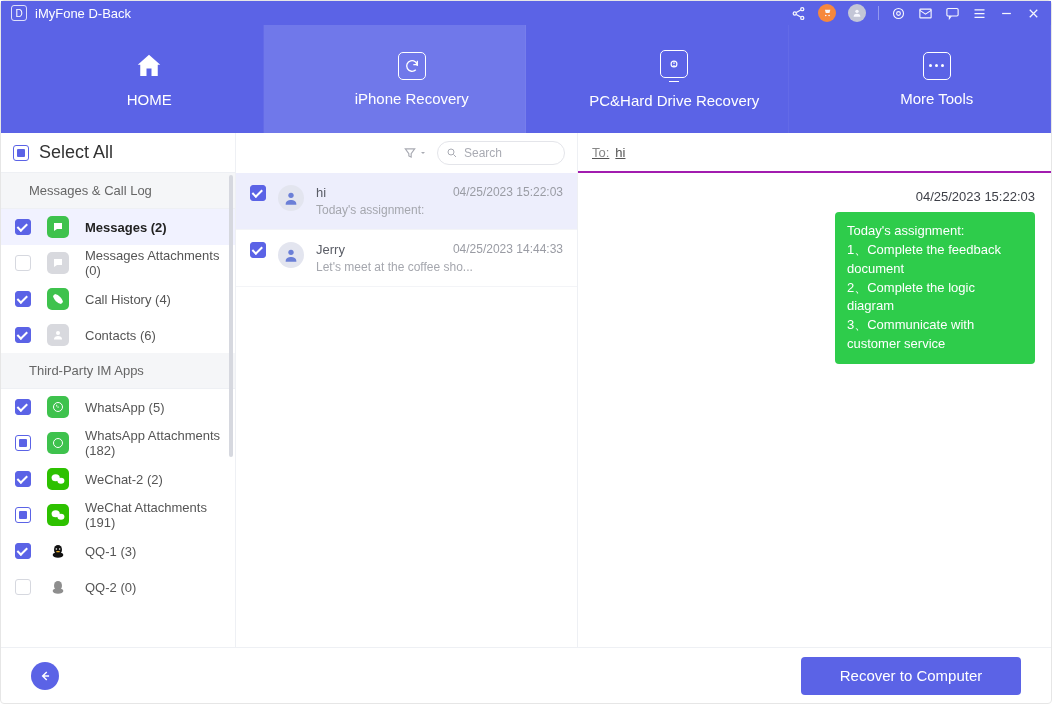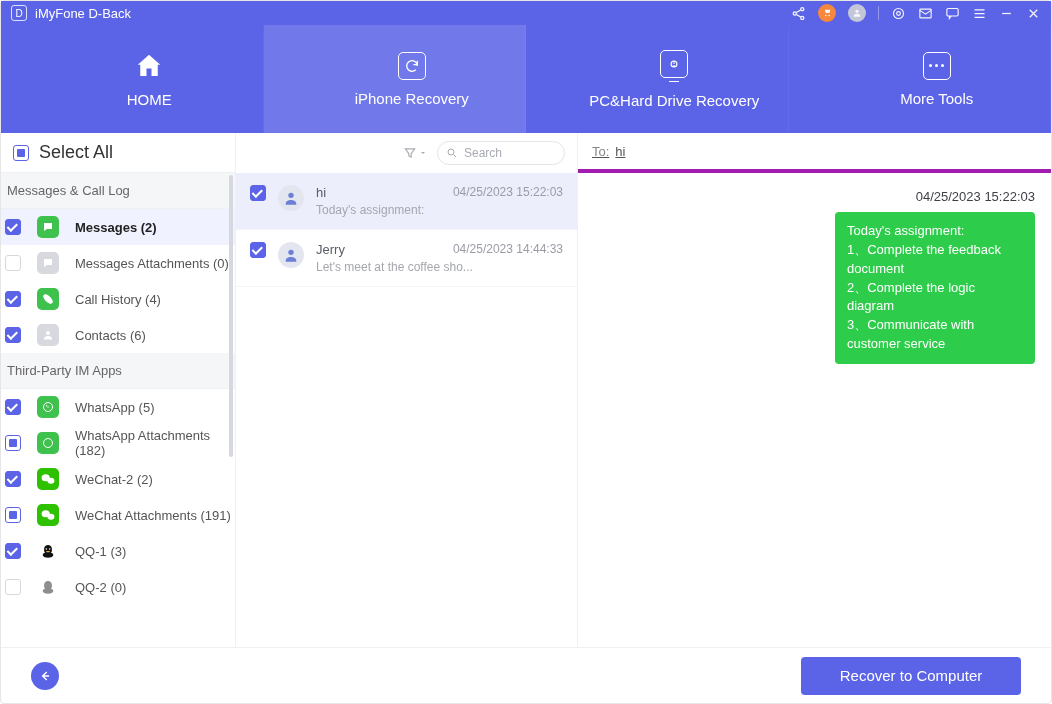"To:" .detail .head { border-bottom: 4px solid #a21caf -> 2px solid #a21caf }
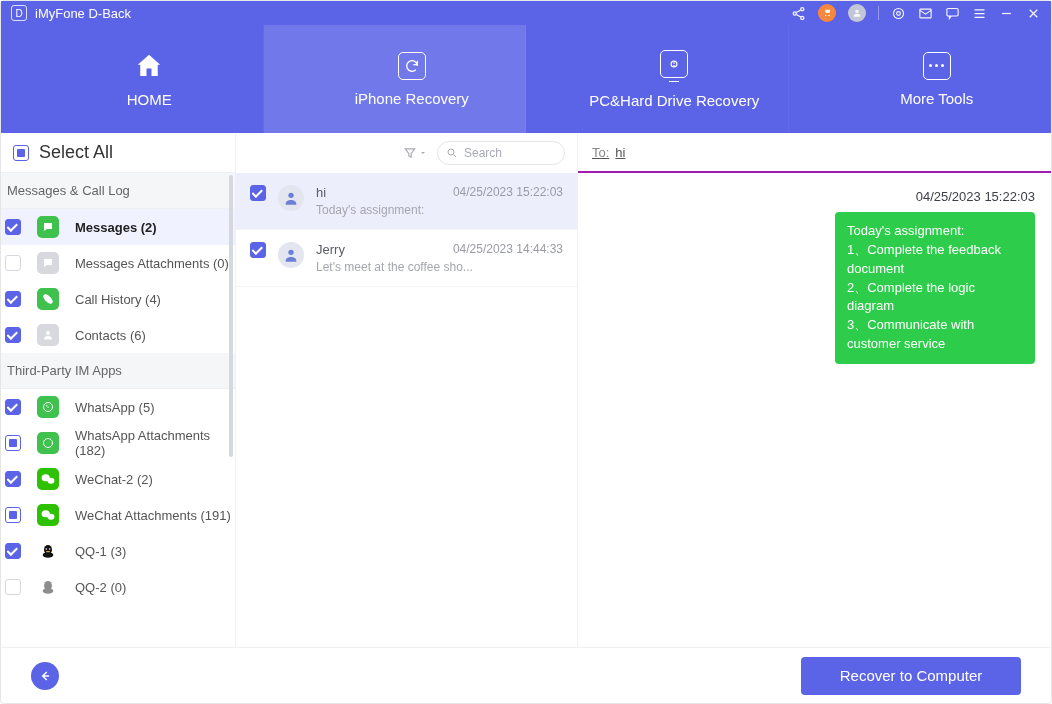"Messages & Call Log" .section-hd { padding: 0 6px -> 0 28px }
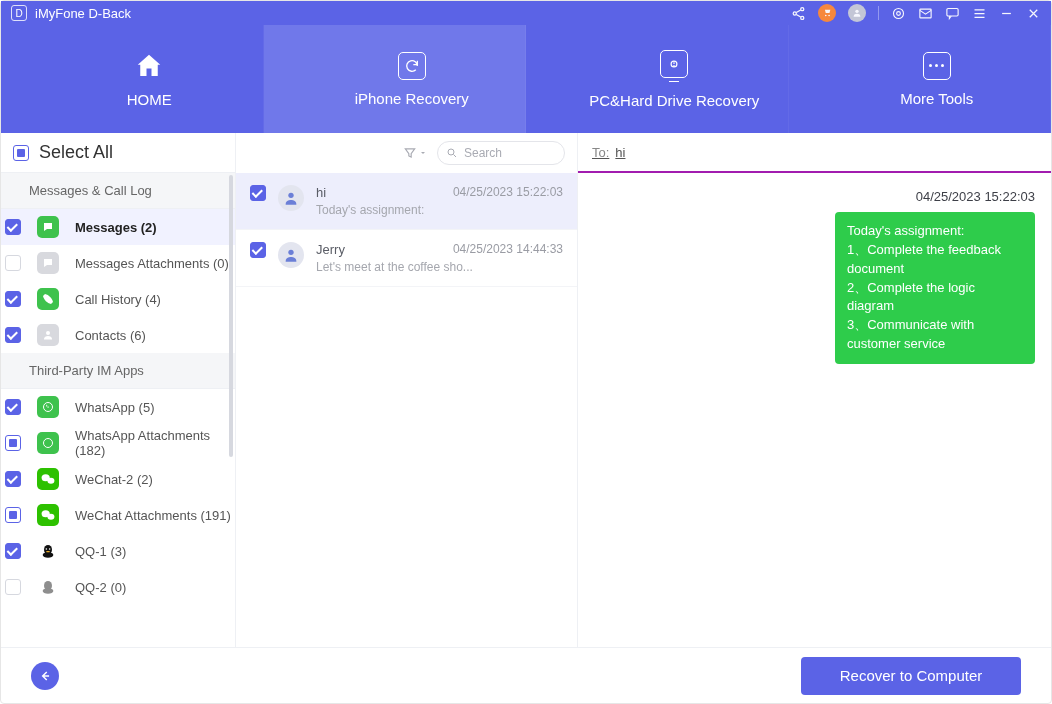"Messages (2)" .sideitem { padding: 0 4px -> 0 14px }
